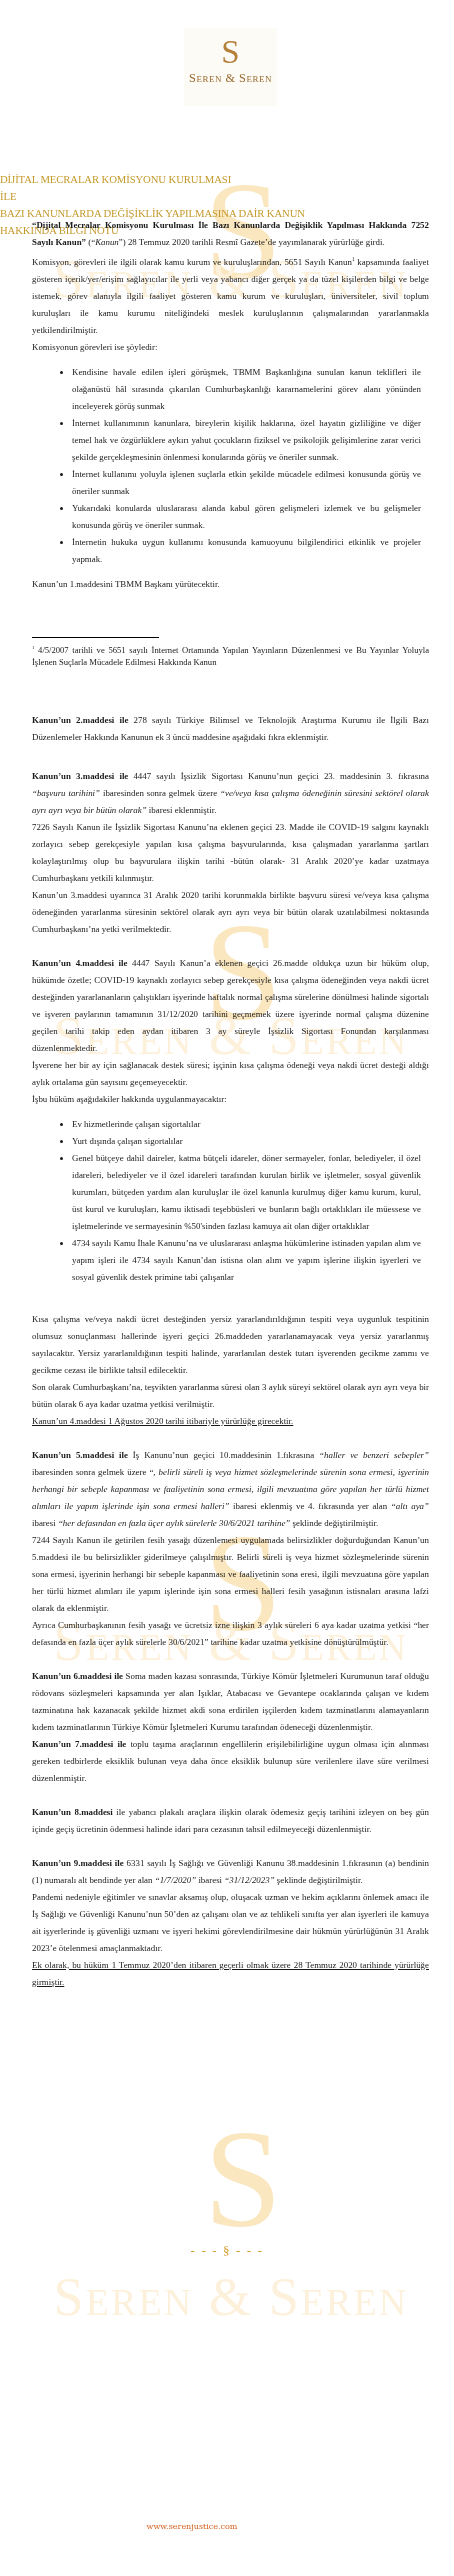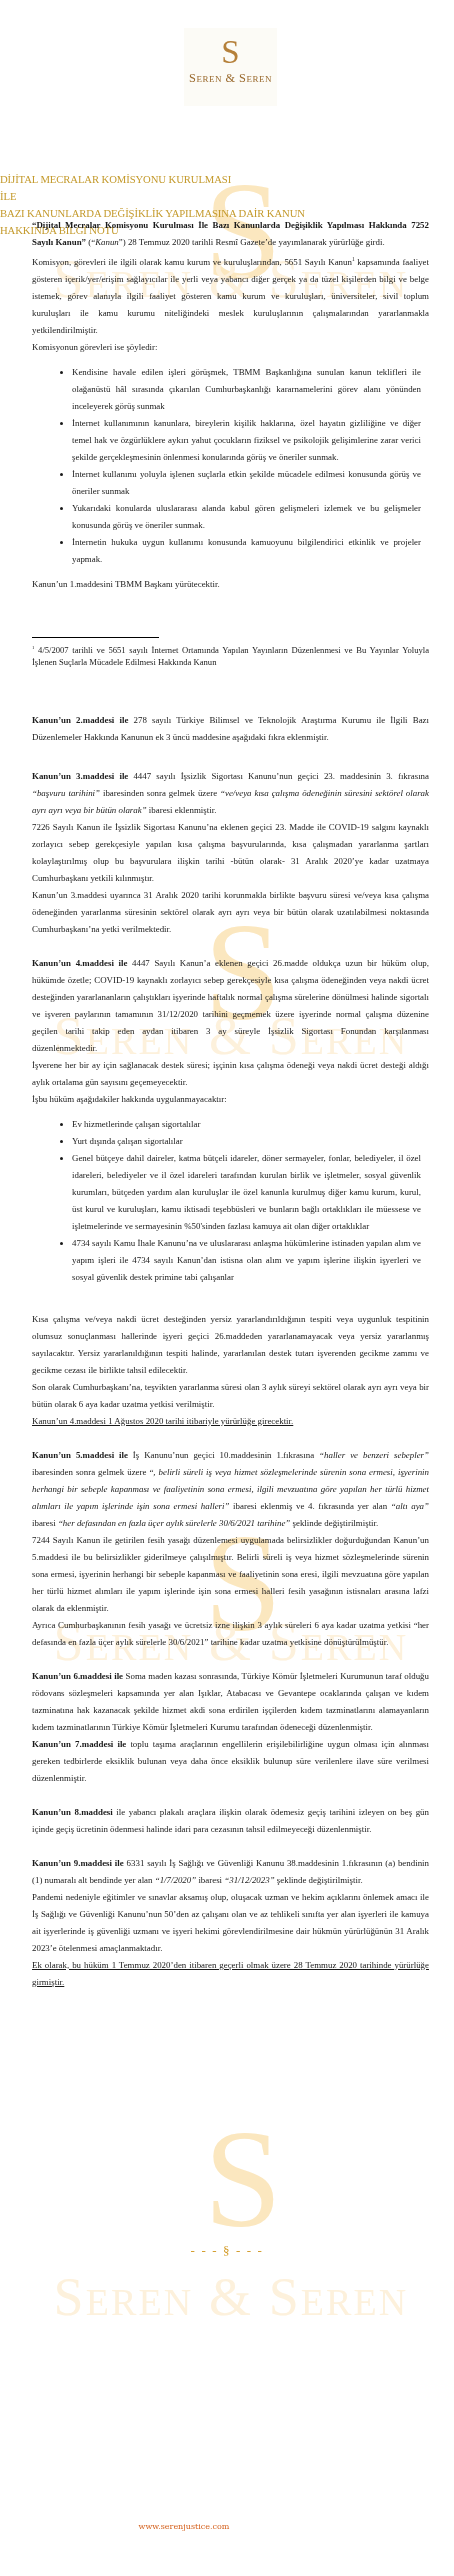"www.serenjustice.com" .url { left: 0 -> 8px }
